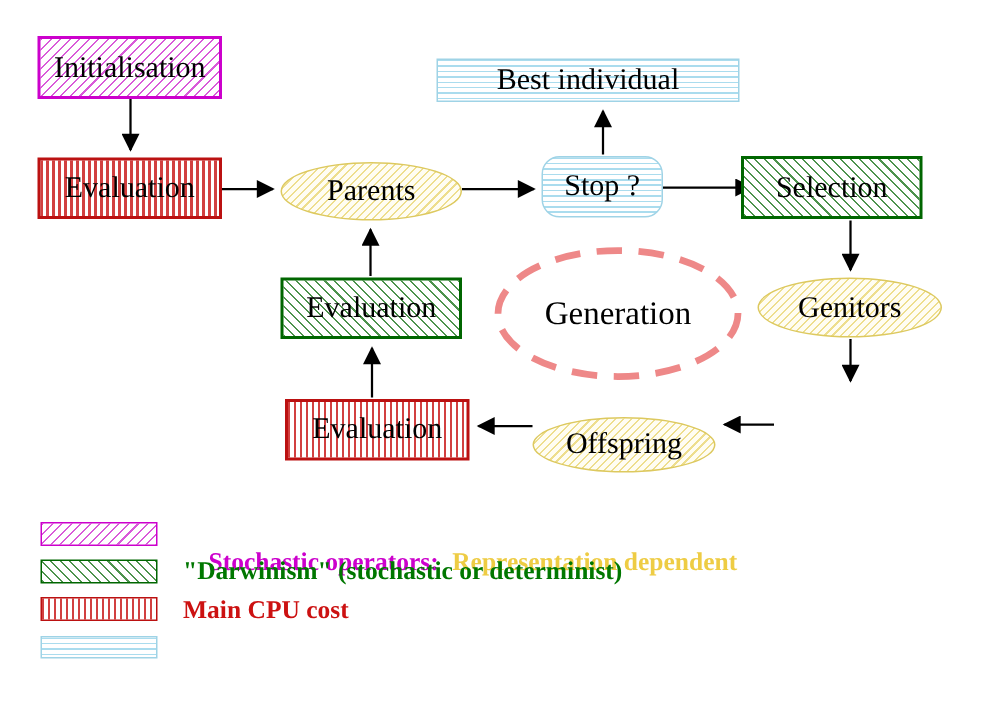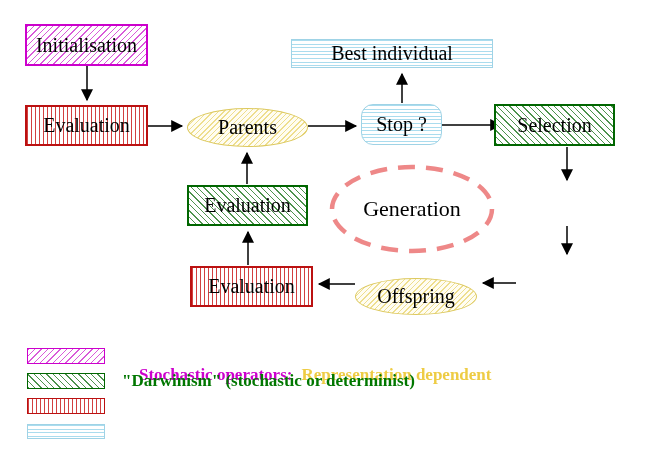"Genitors" div.node { html: none -> <div>Genitors</div> }
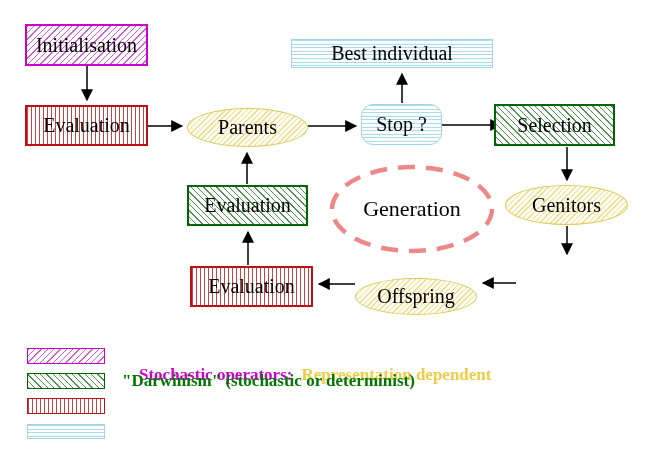"Main CPU cost" div.legend-text { html: none -> <div>Main CPU cost</div> }
